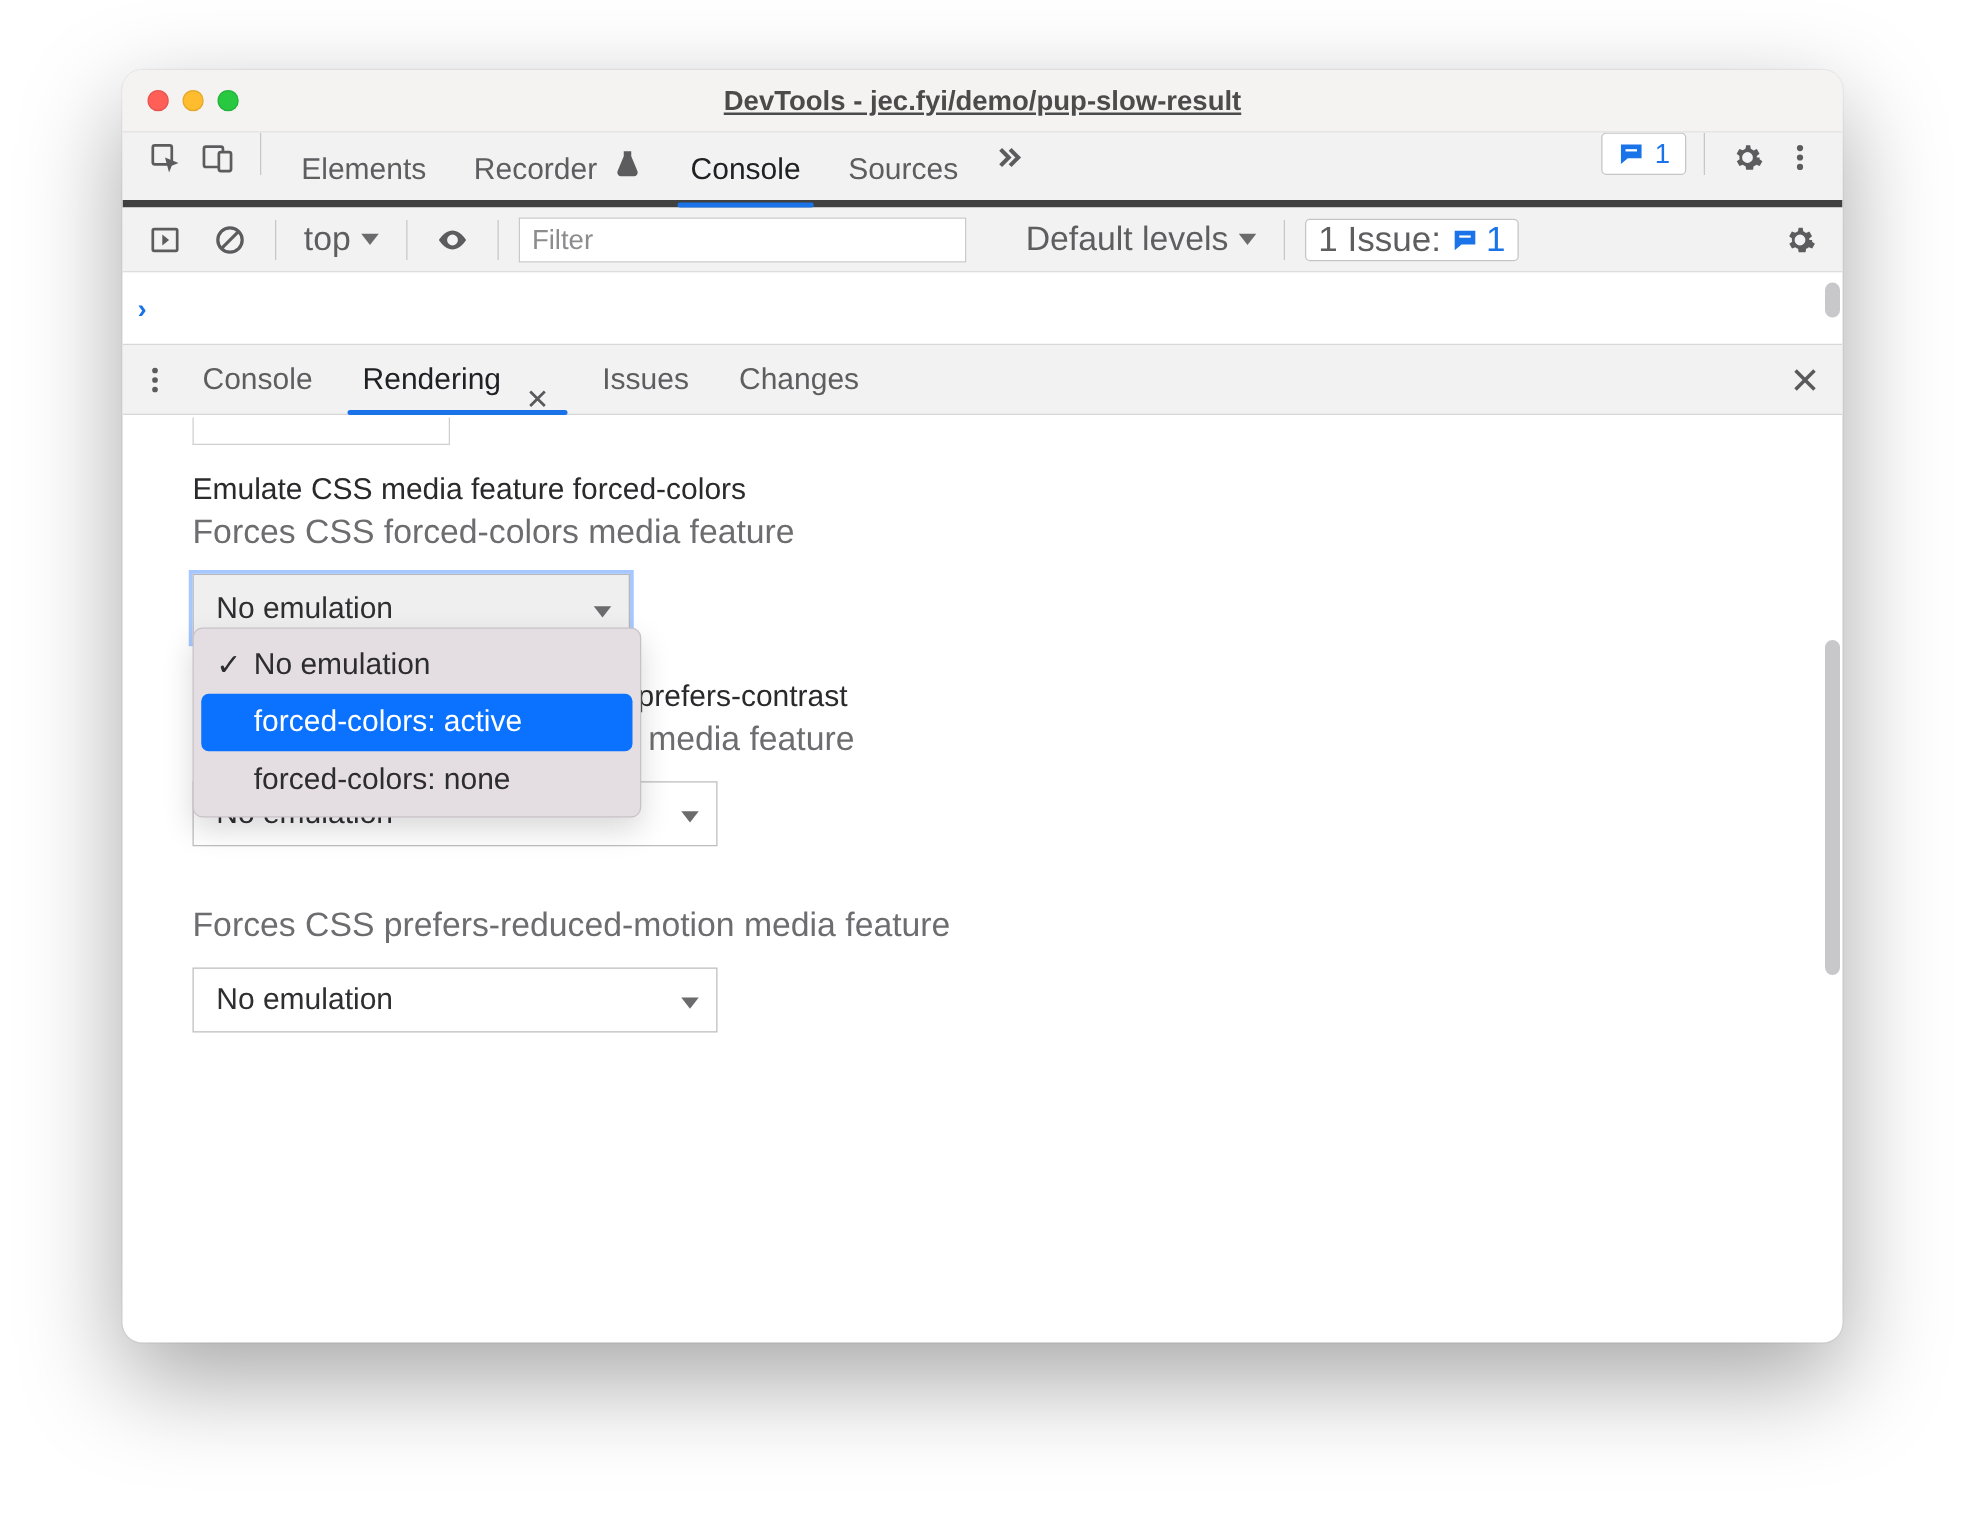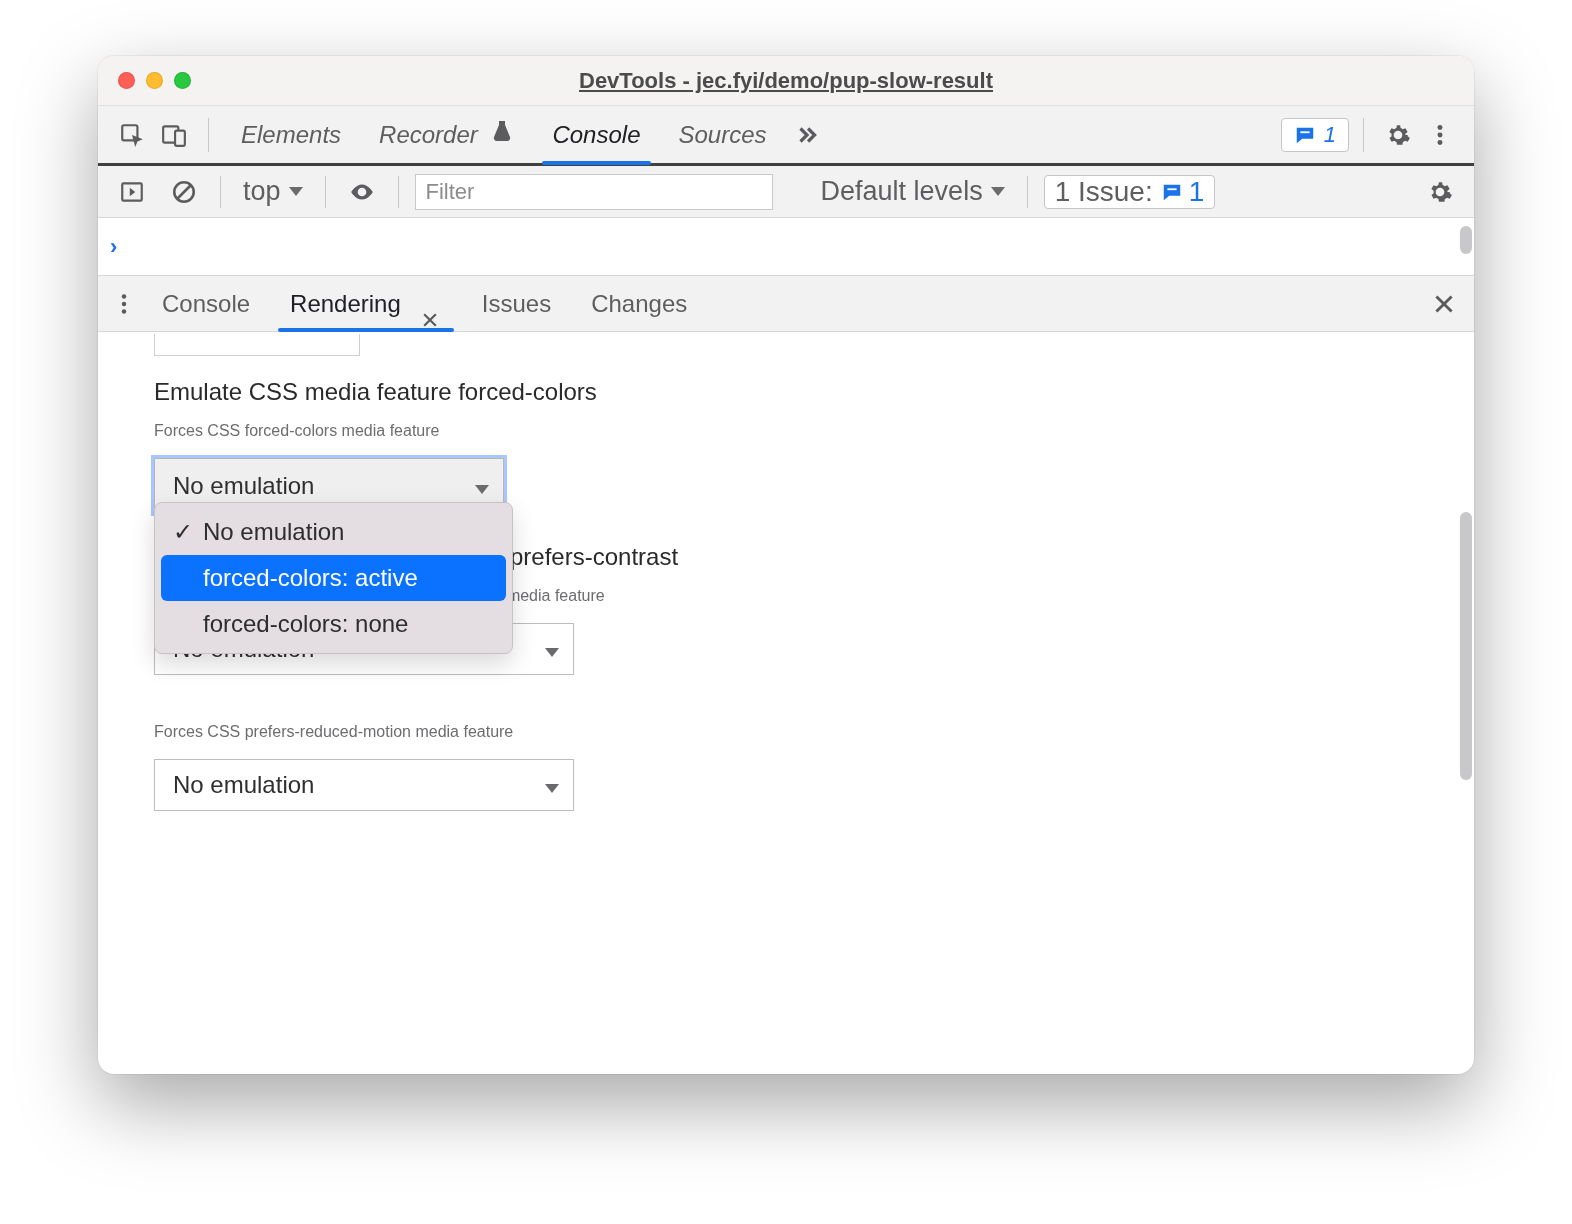"Elements" .toolbar { align-items: center -> flex-start; border-bottom: 3px solid #404040 -> 6px solid #404040; font-style: italic -> none }
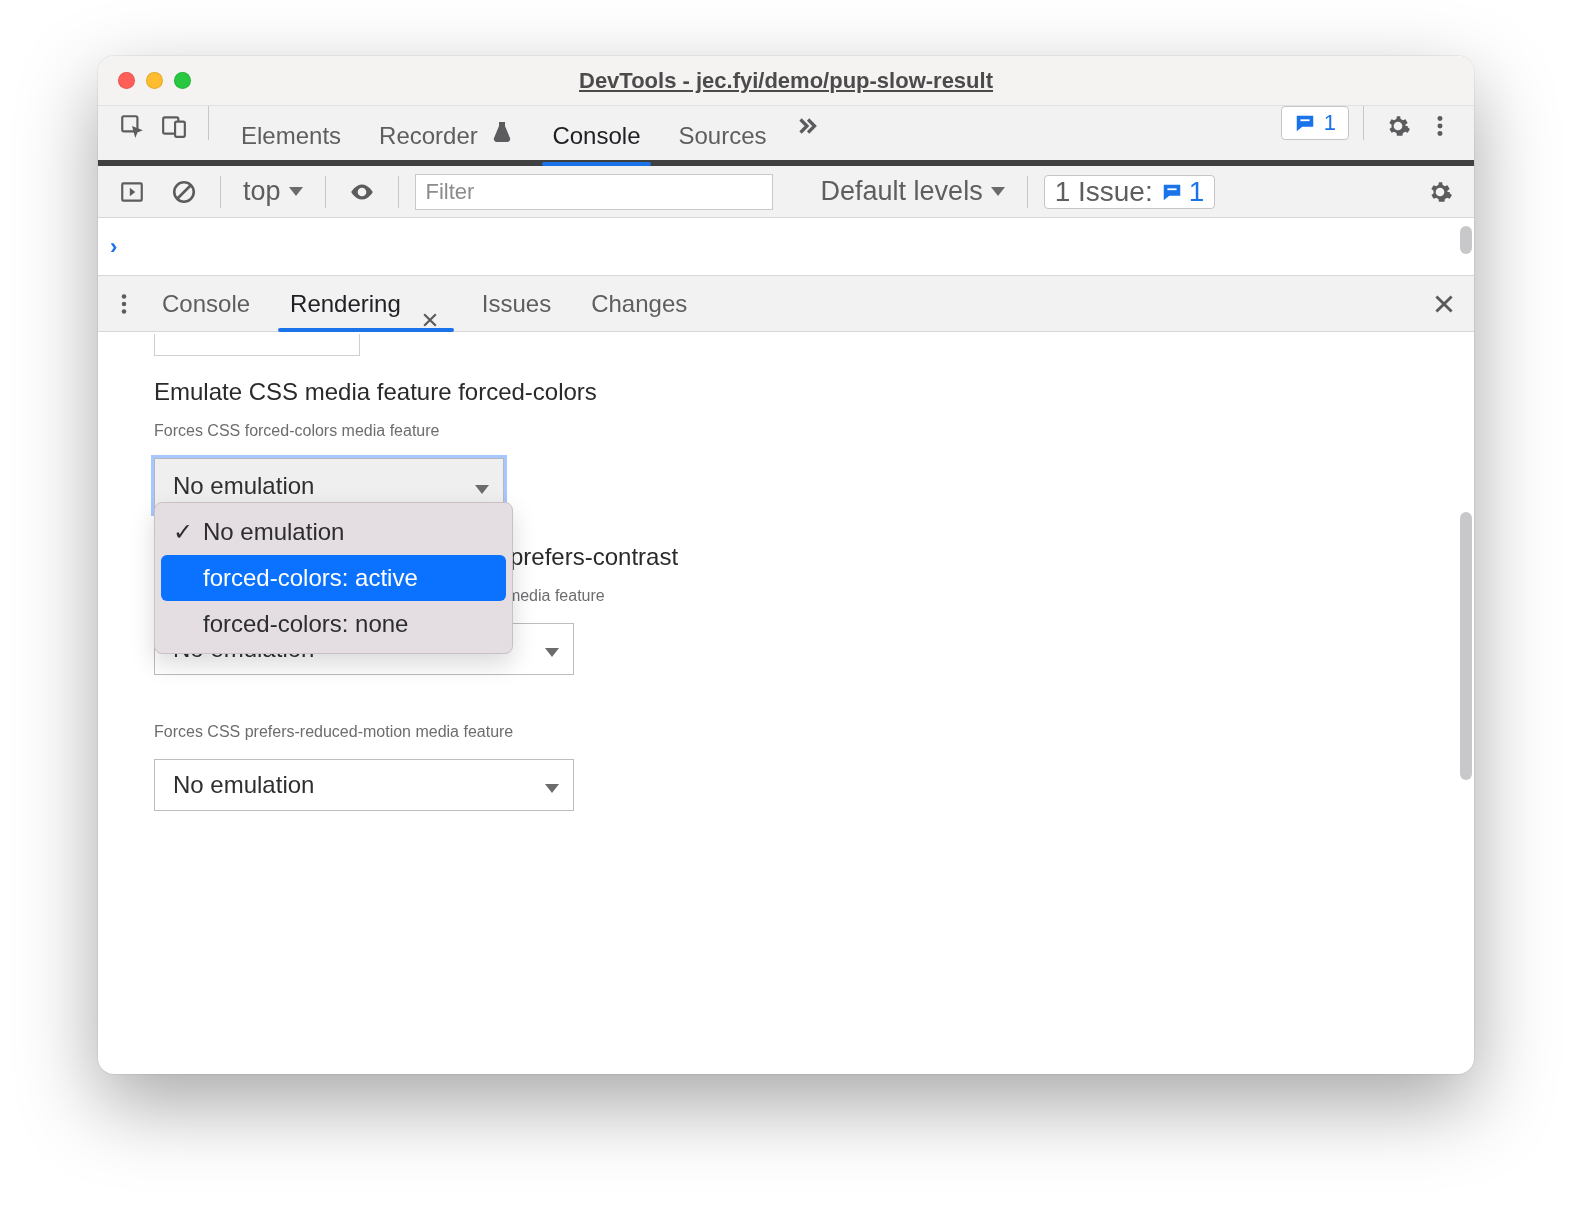"Forces CSS forced-colors media feature" .sdesc { font-size: 16px -> 27px; margin-top: 16px -> 4px }
